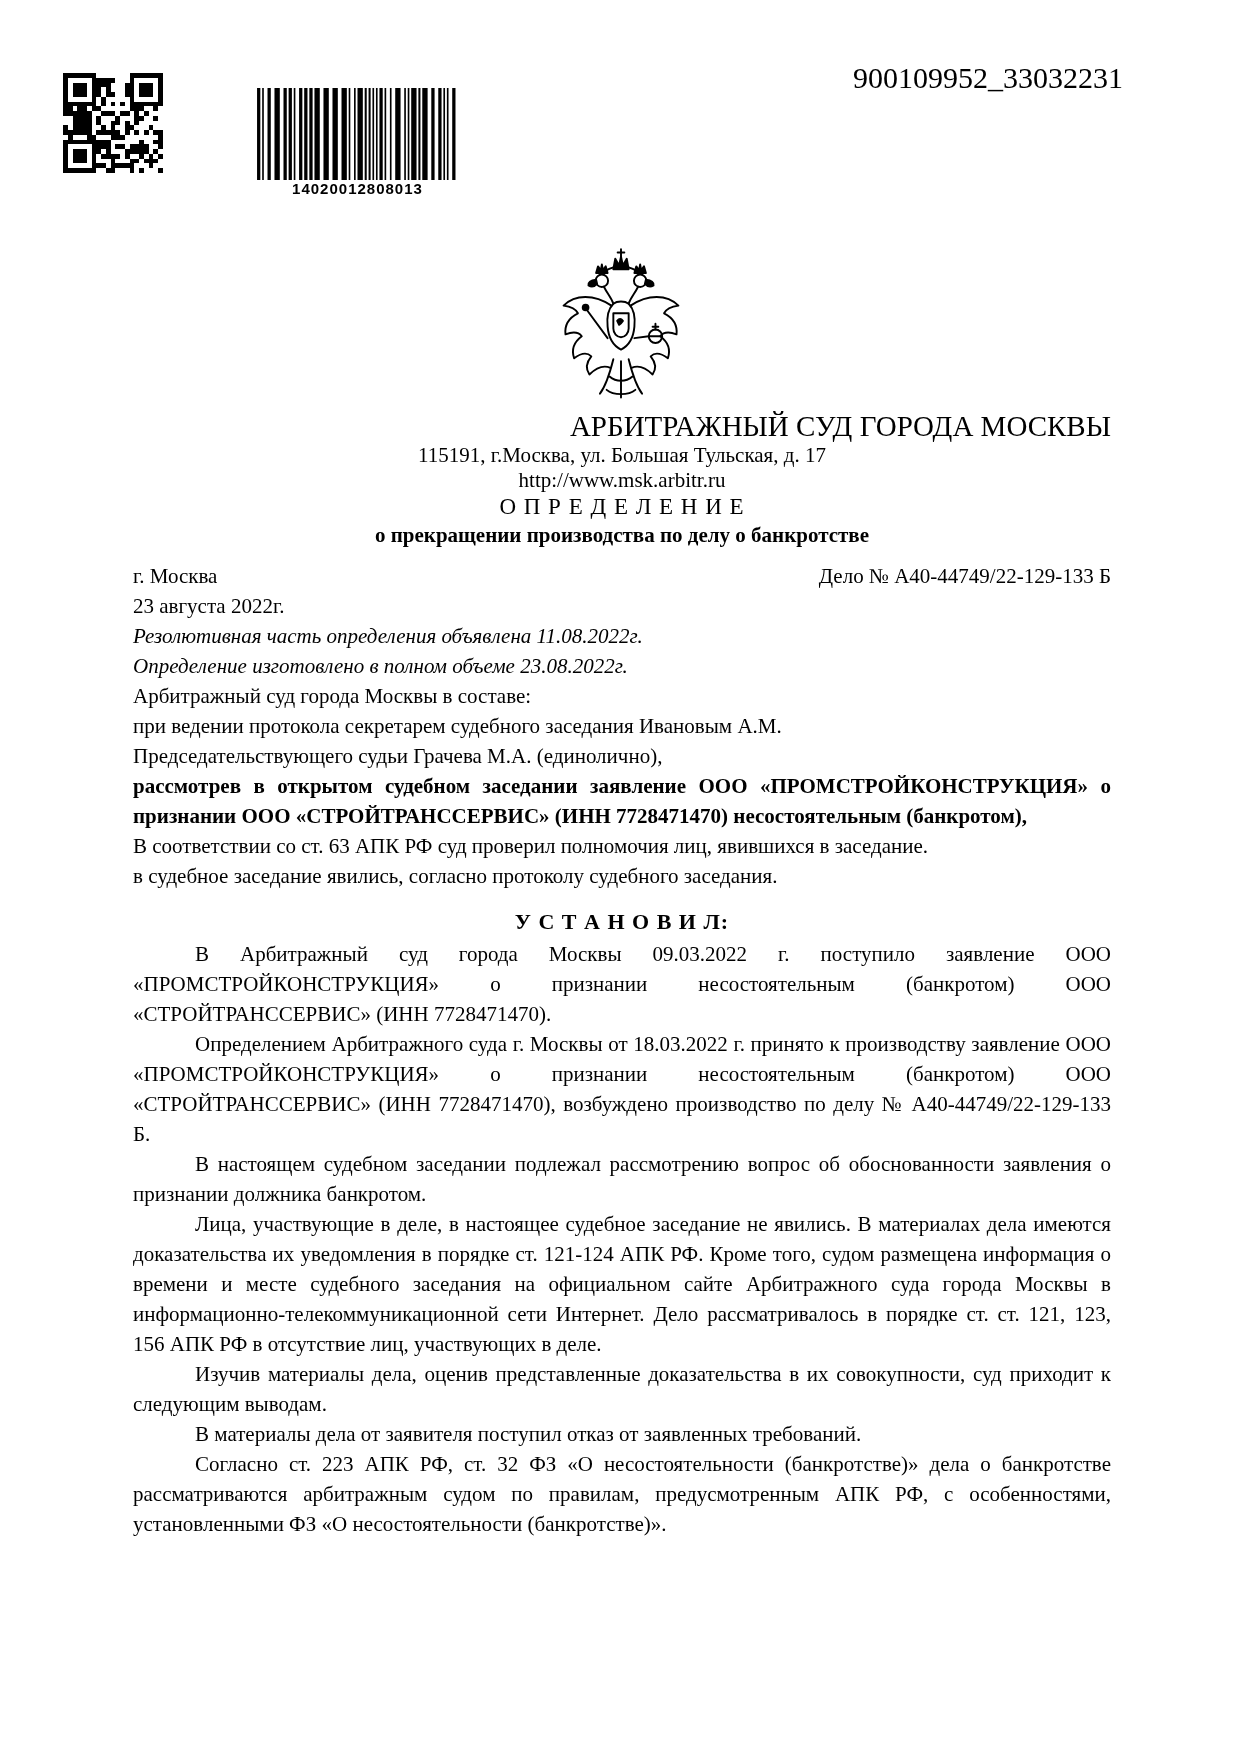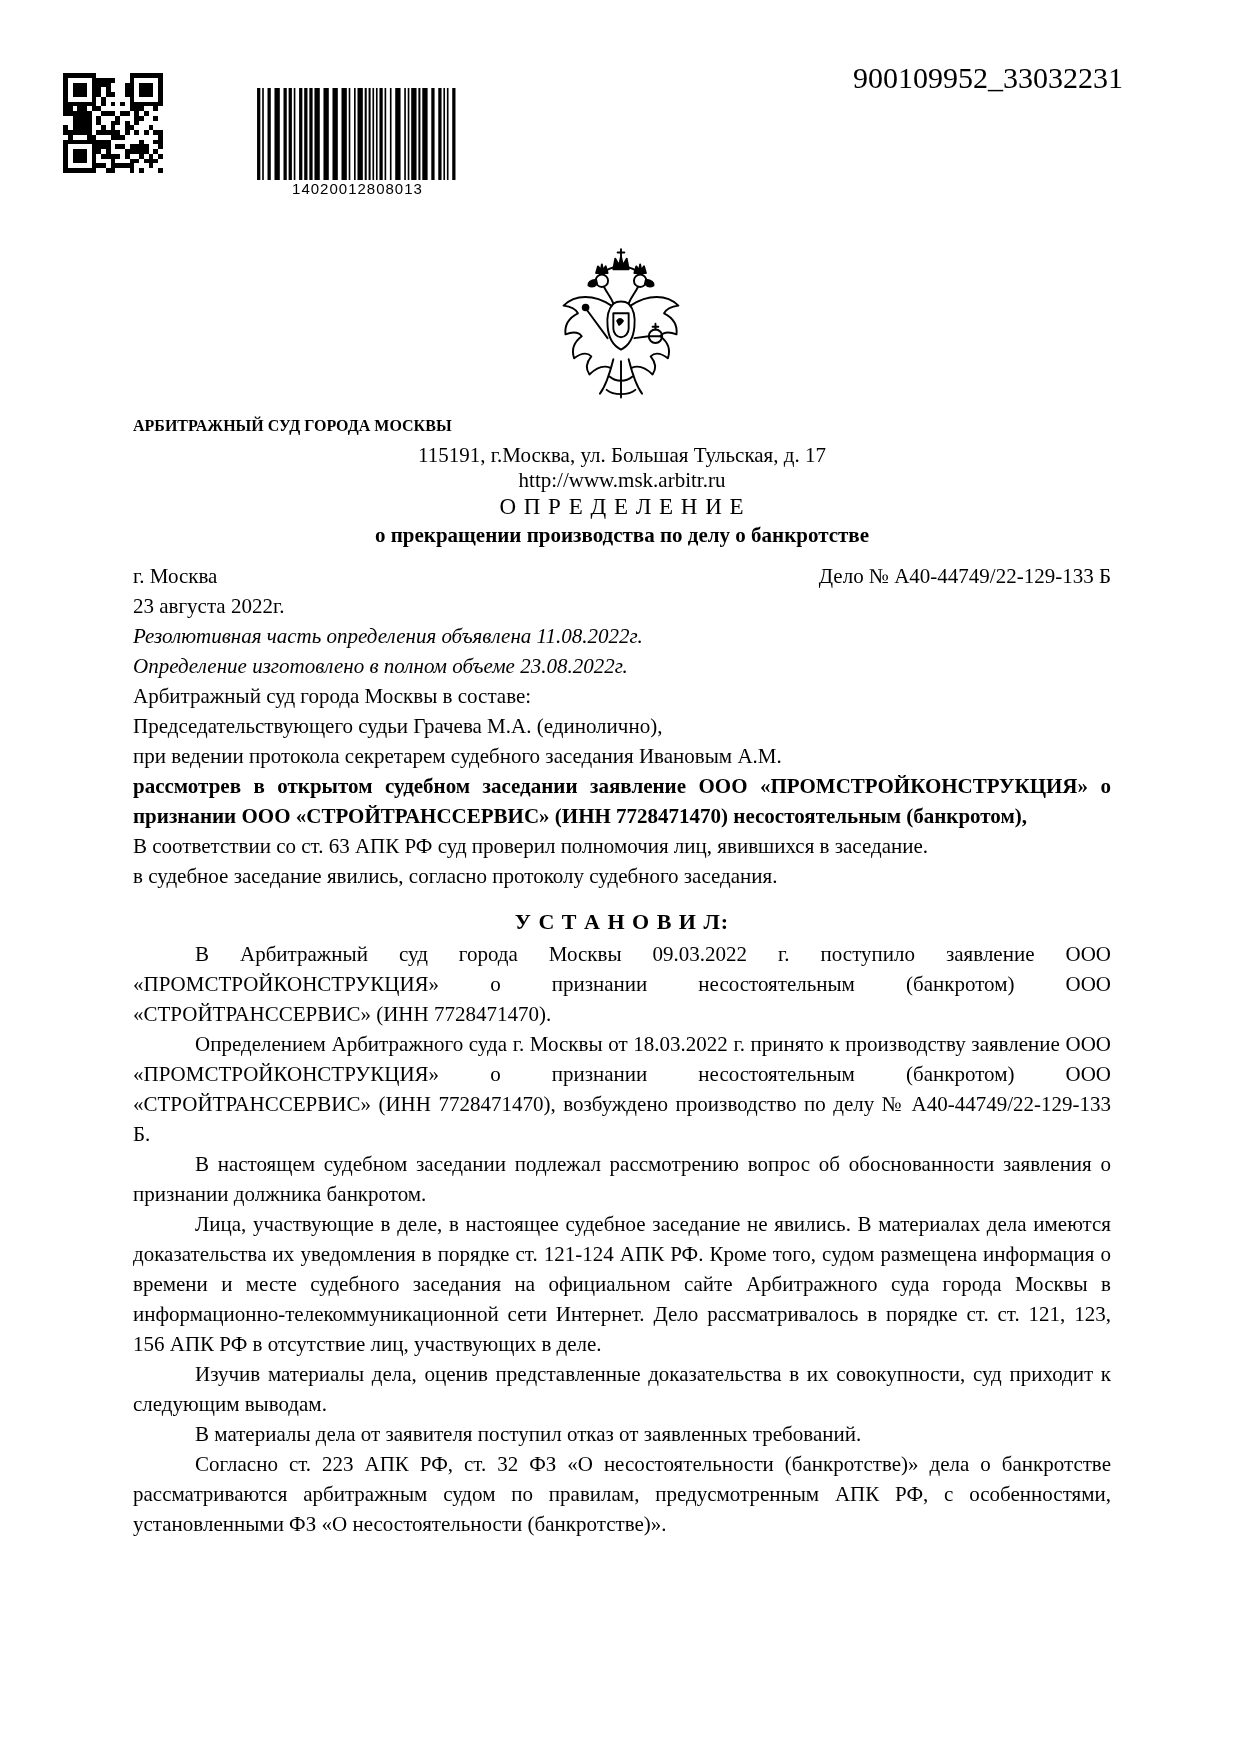"14020012808013" .barcode-wrap { font-weight: none -> bold }
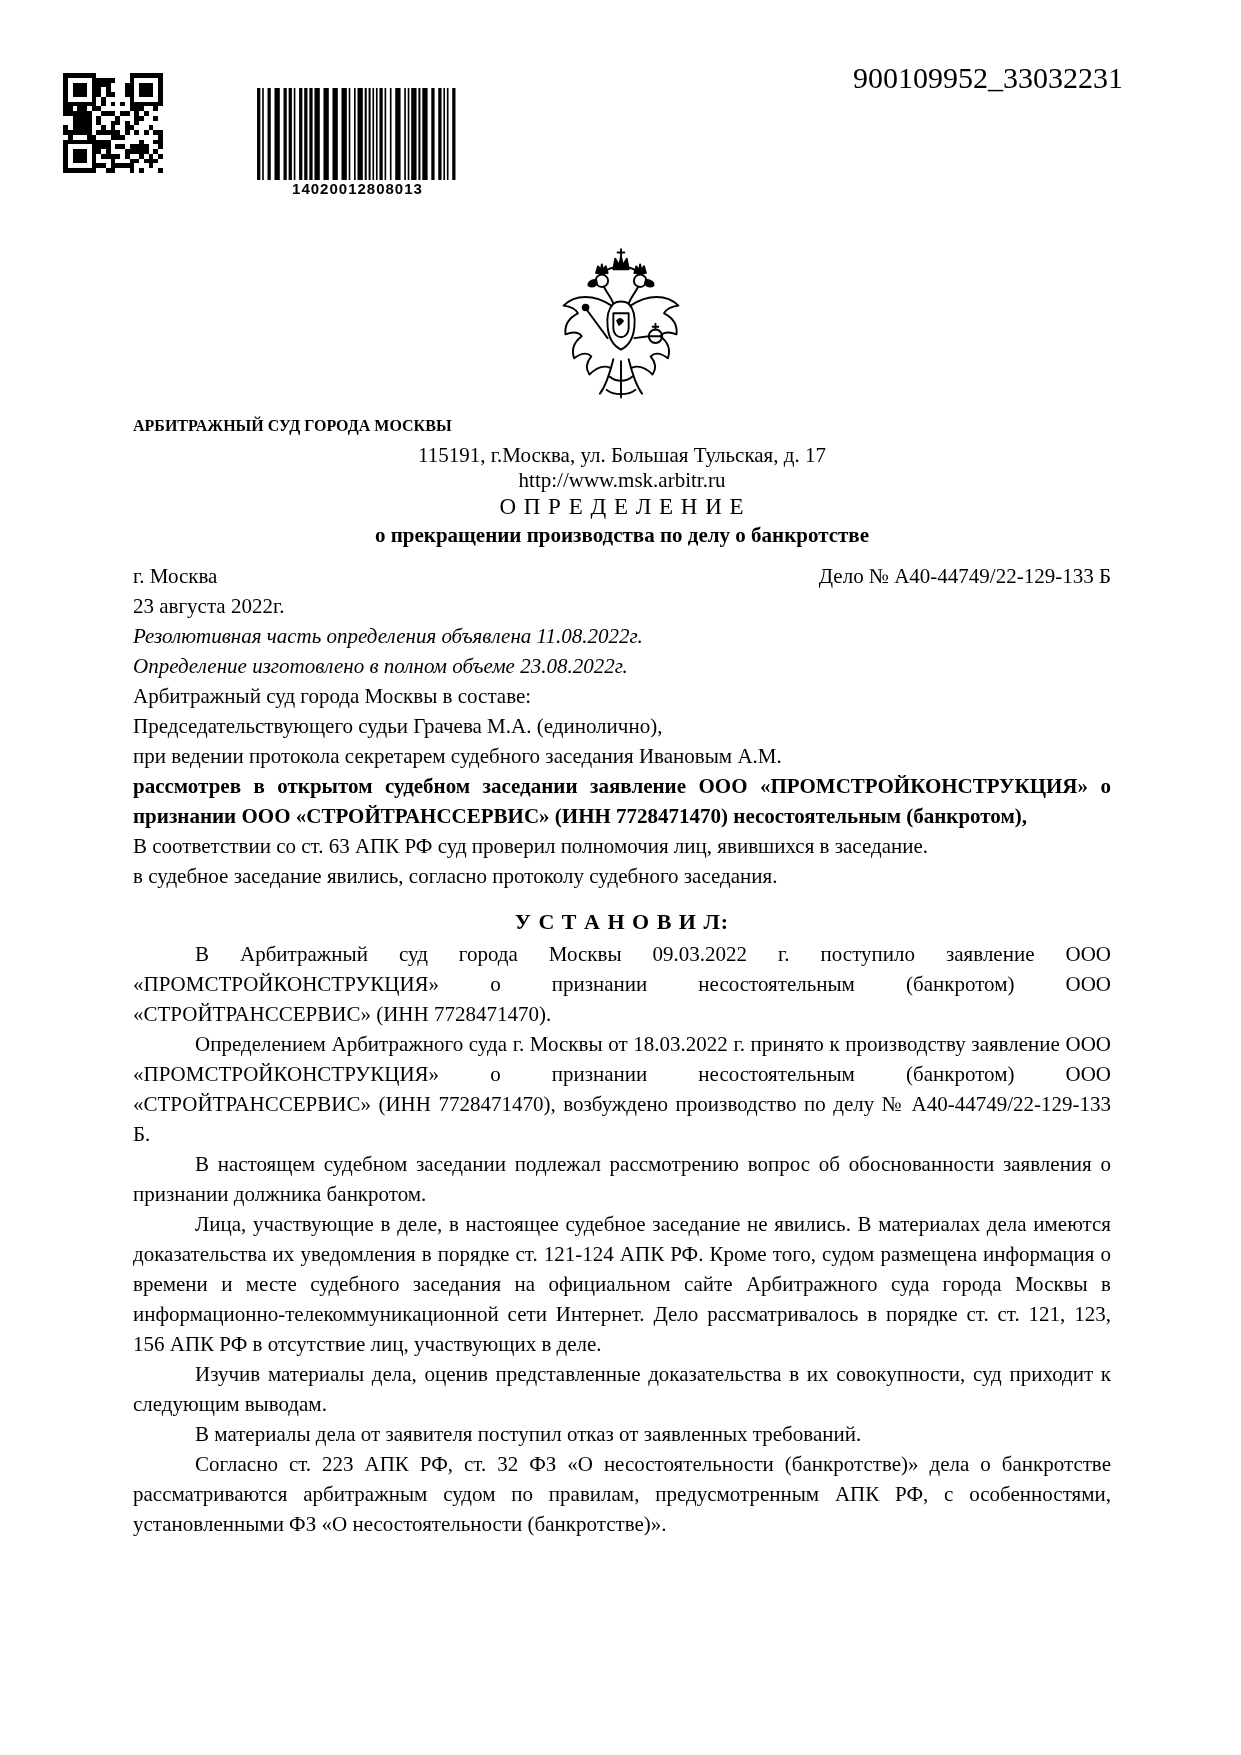"АРБИТРАЖНЫЙ СУД ГОРОДА МОСКВЫ" .court-name { font-size: 16px -> 29px; font-weight: bold -> normal; text-align: left -> right }
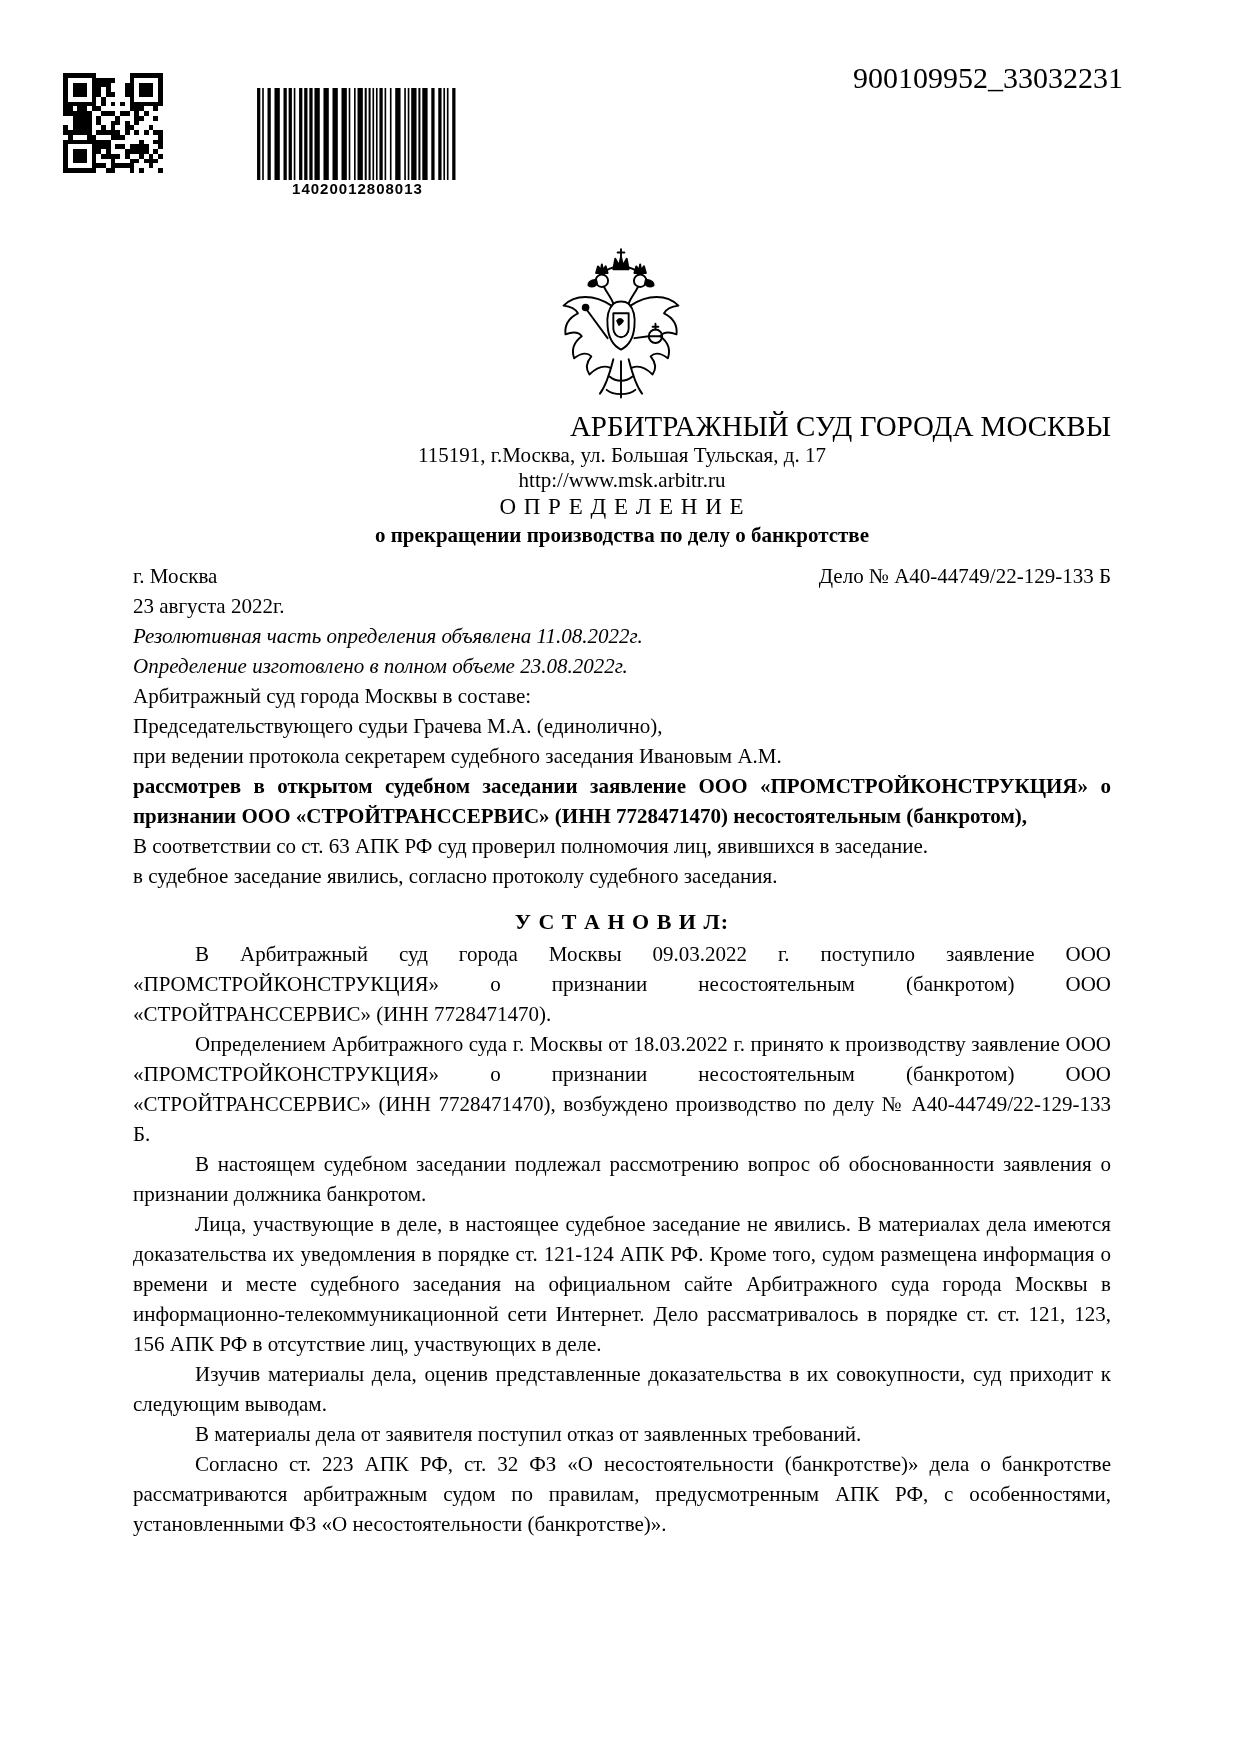"Председательствующего судьи Грачева М.А." div.line { order: before "при ведении протокола секретарем" -> after "при ведении протокола секретарем" }
